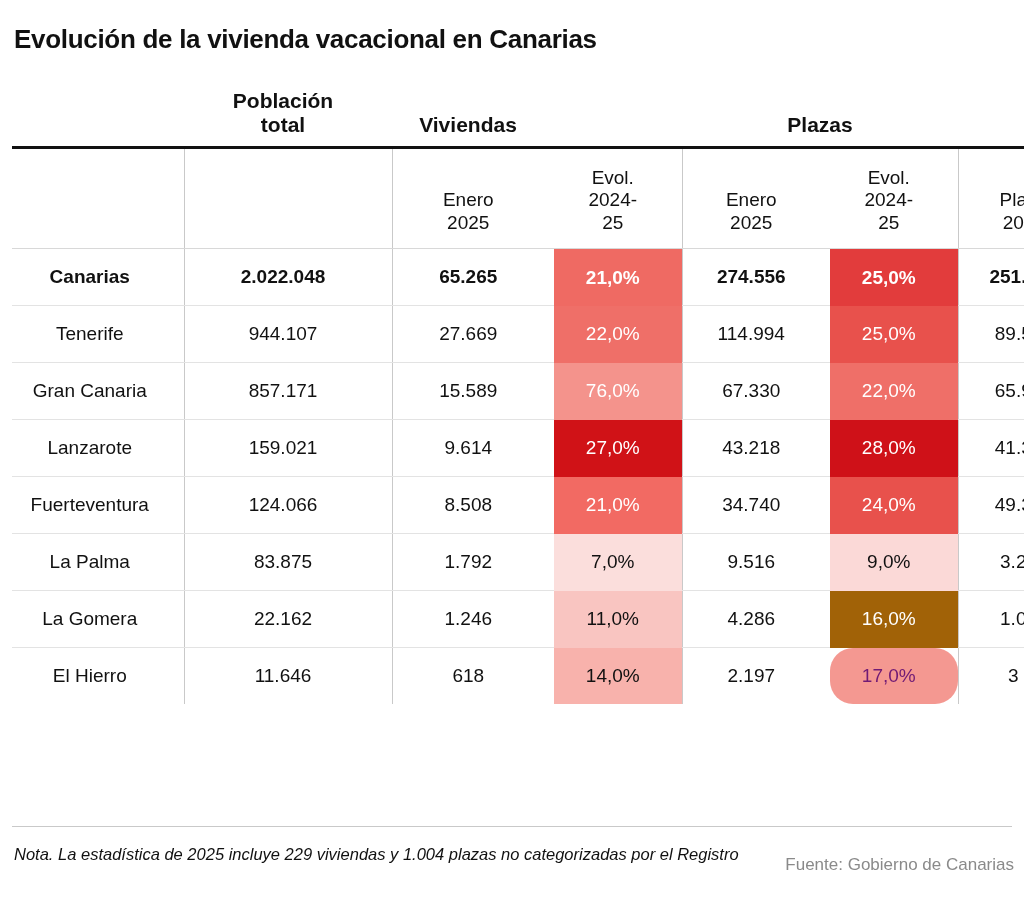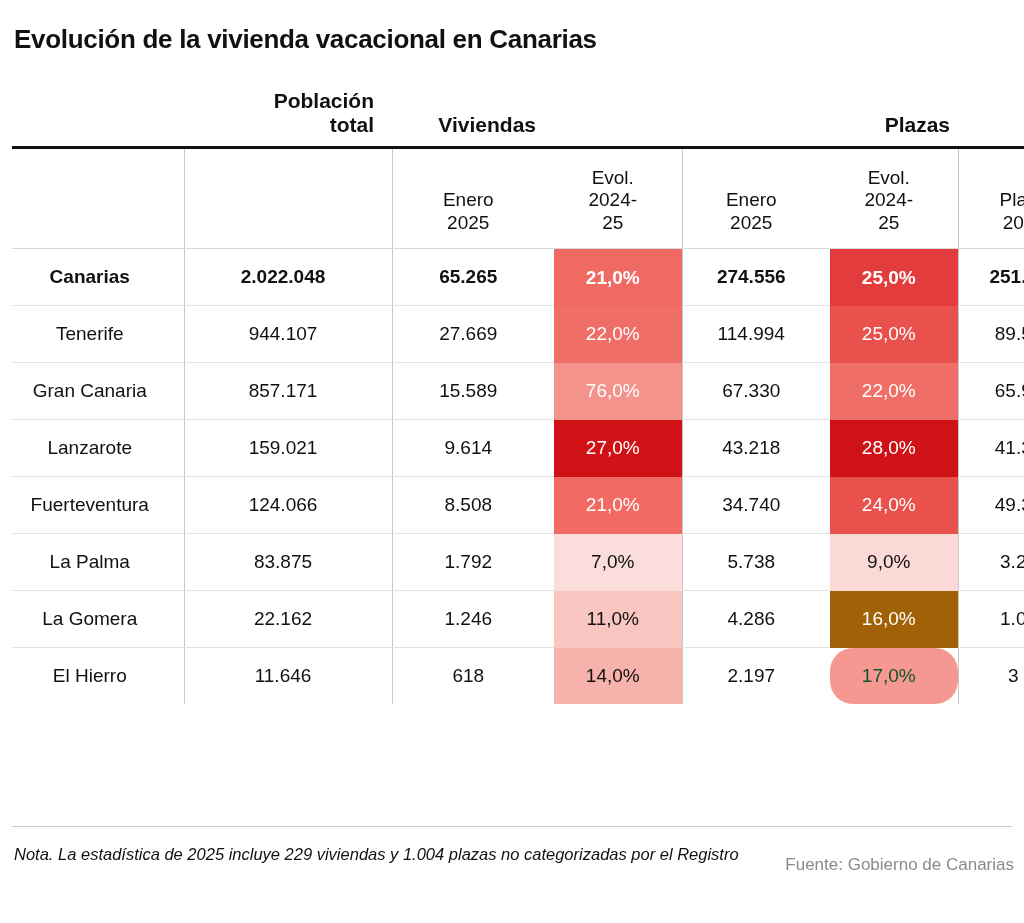"Población" .grouphead th { text-align: right -> none }
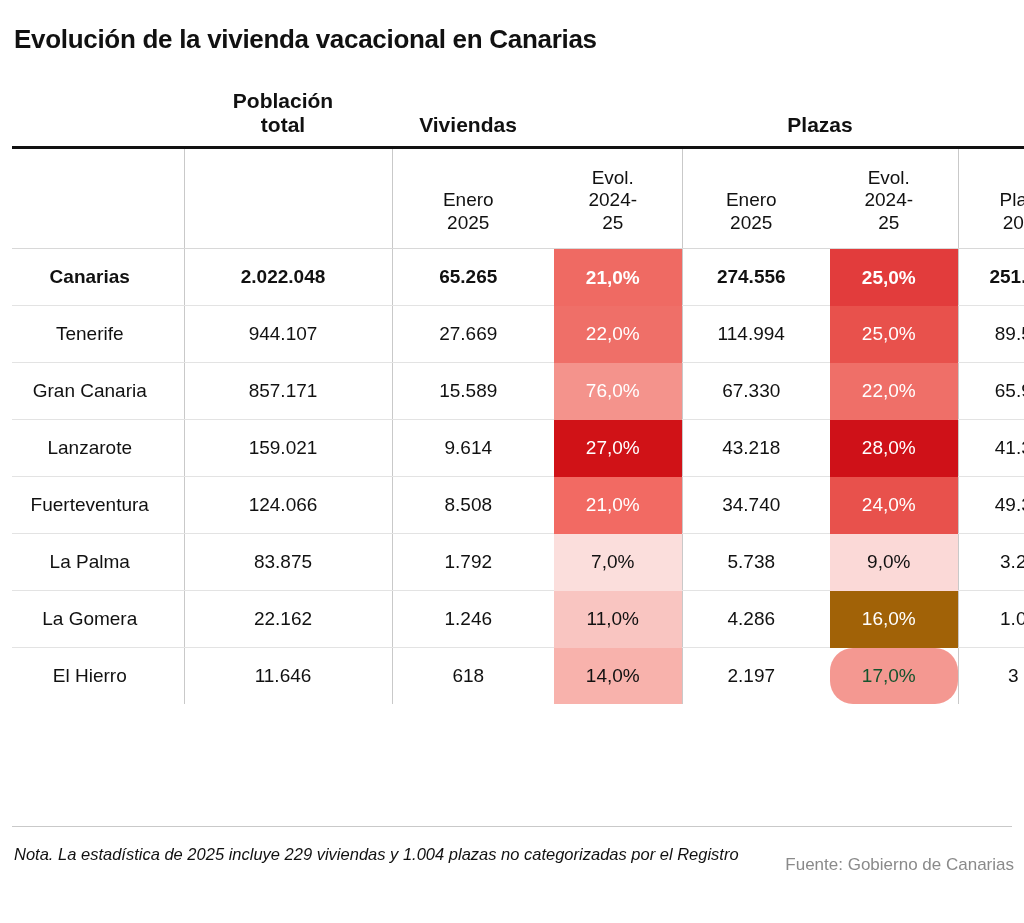"5.738" td.vline { text: 5.738 -> 9.516 }
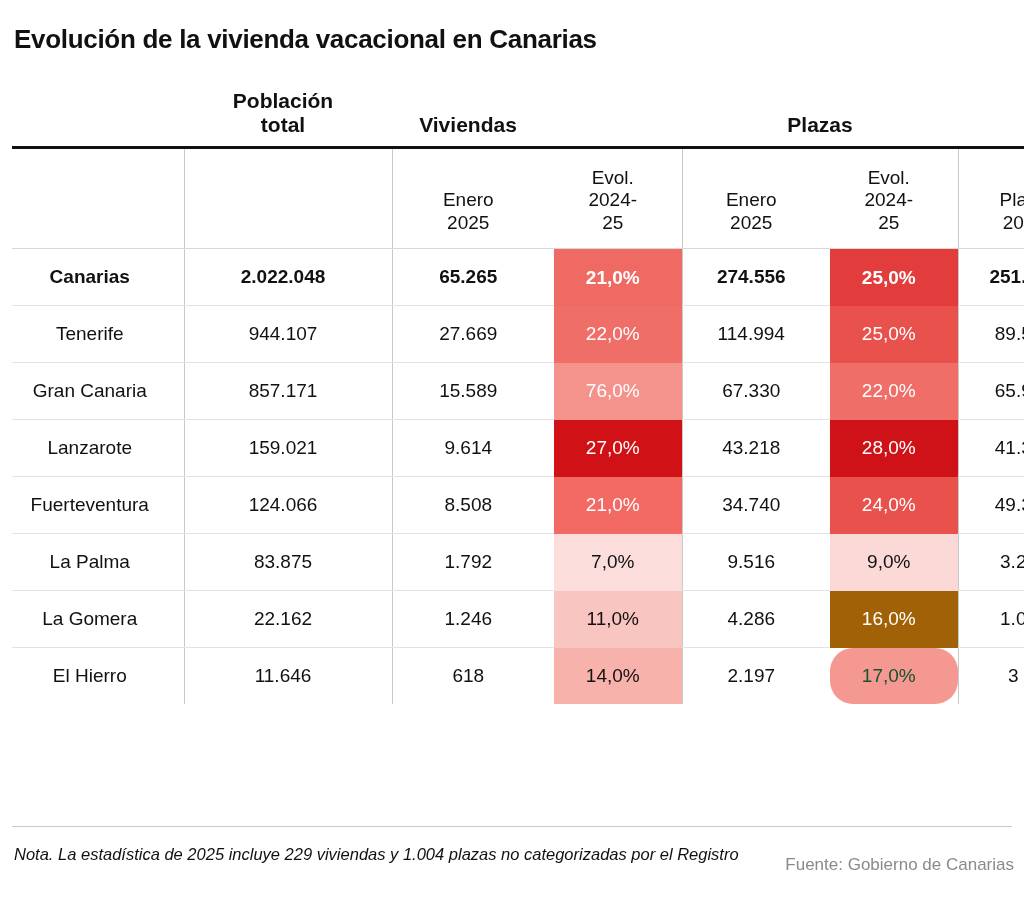"17,0%" td.heat { color: #14532d -> #701a75 }
